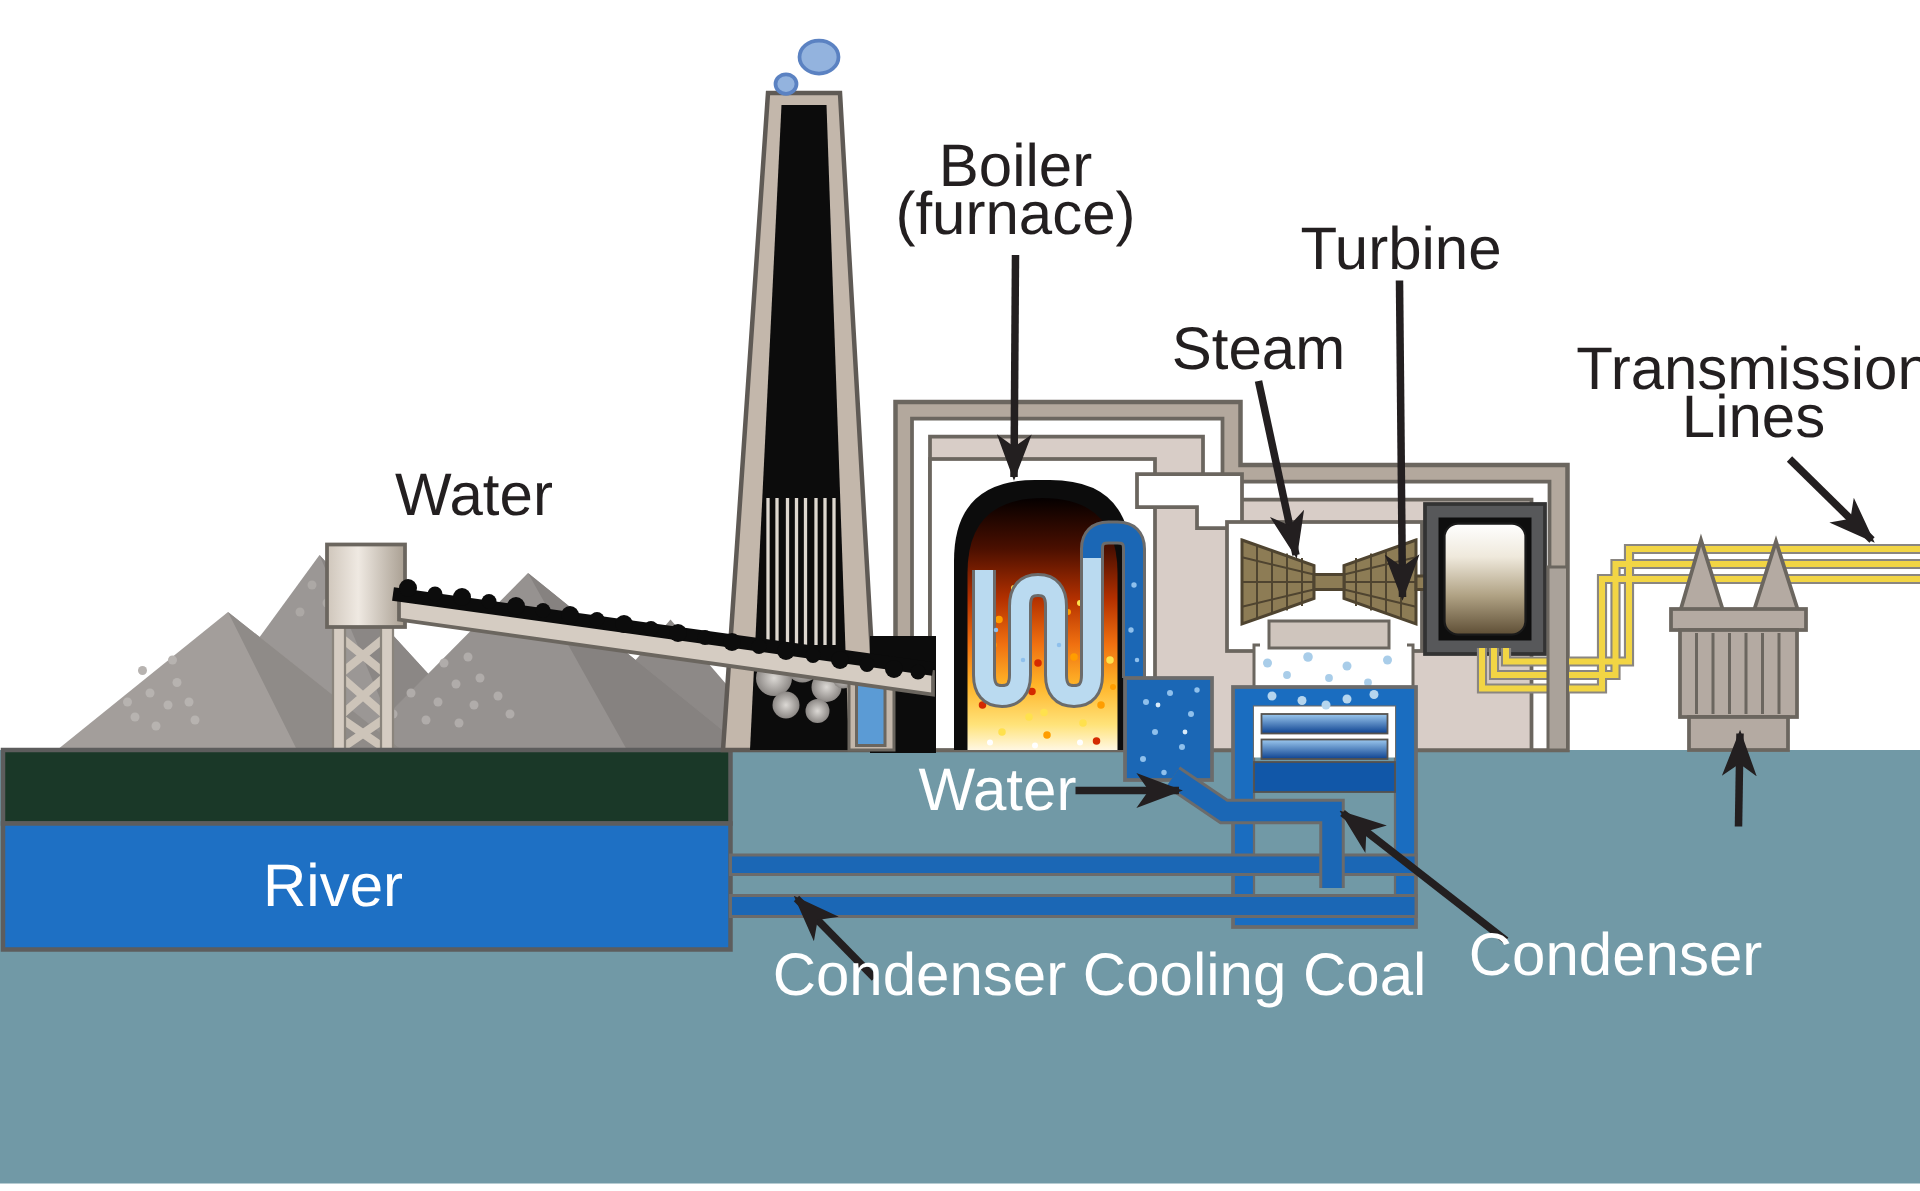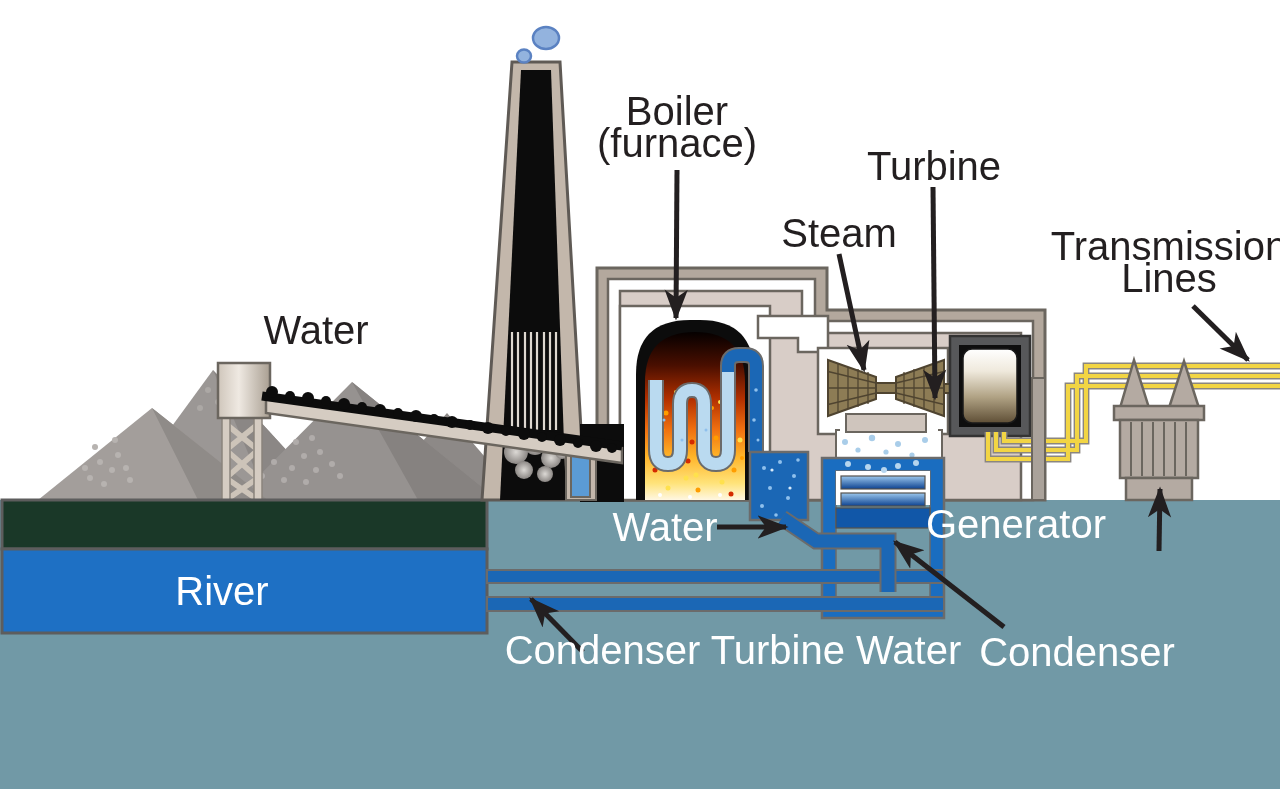"Generator" div.lbl { html: <div>Generator</div> -> none }
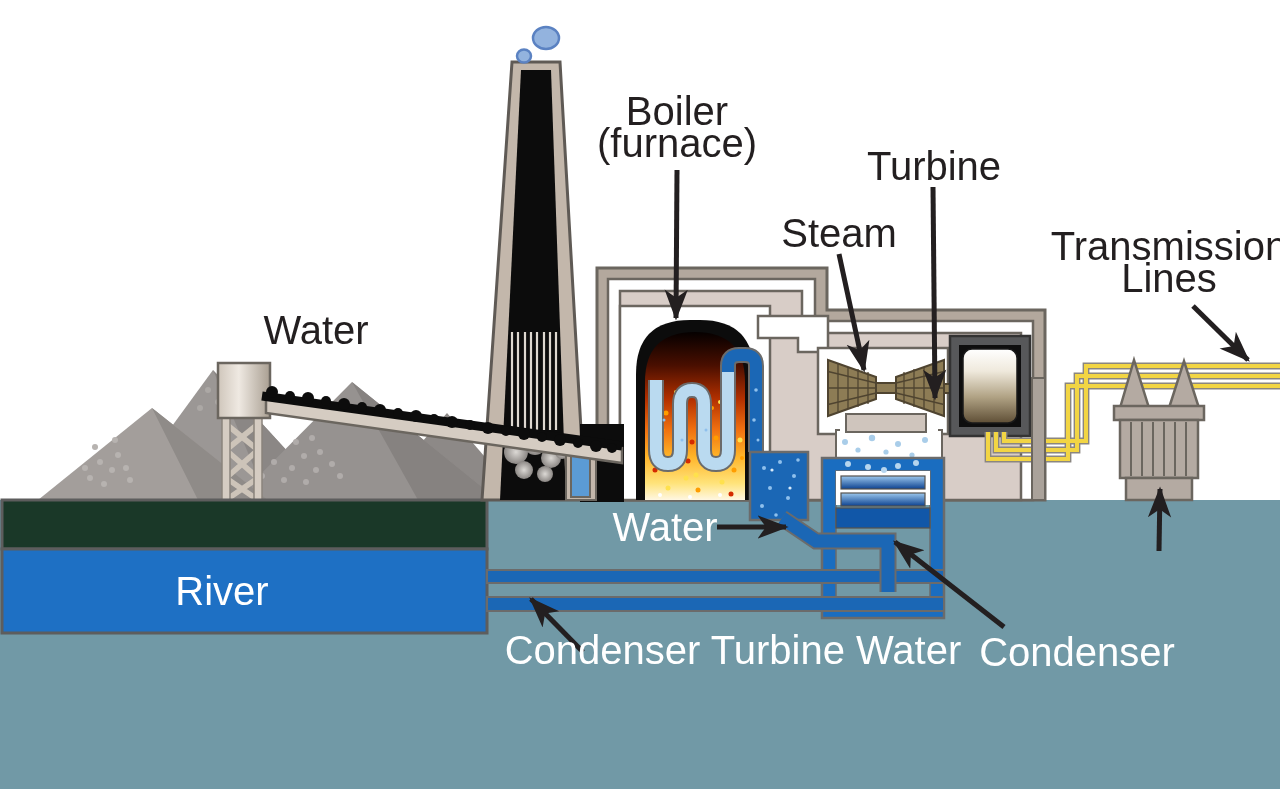"Condenser Turbine Water" div.lbl { text: Turbine Water -> Cooling Coal }
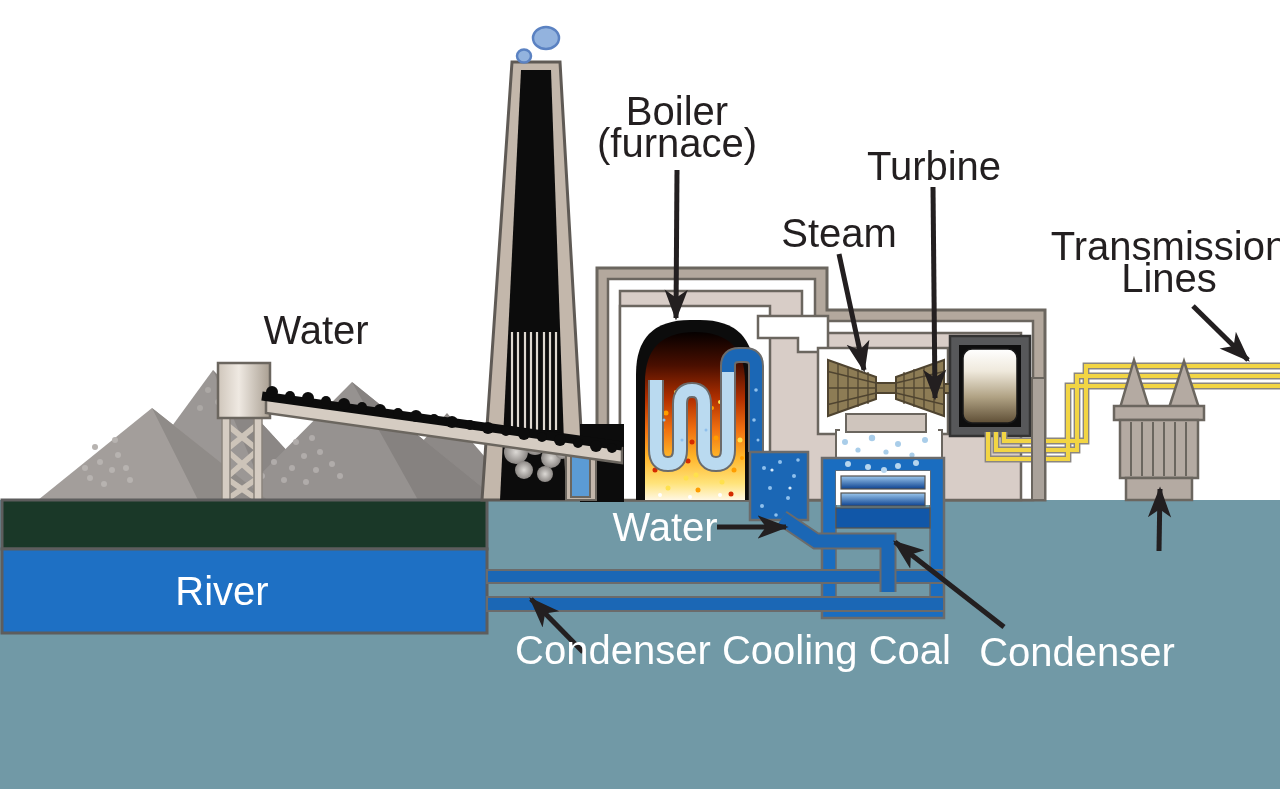"Condenser" div.lbl { margin-top: 15px -> none }
